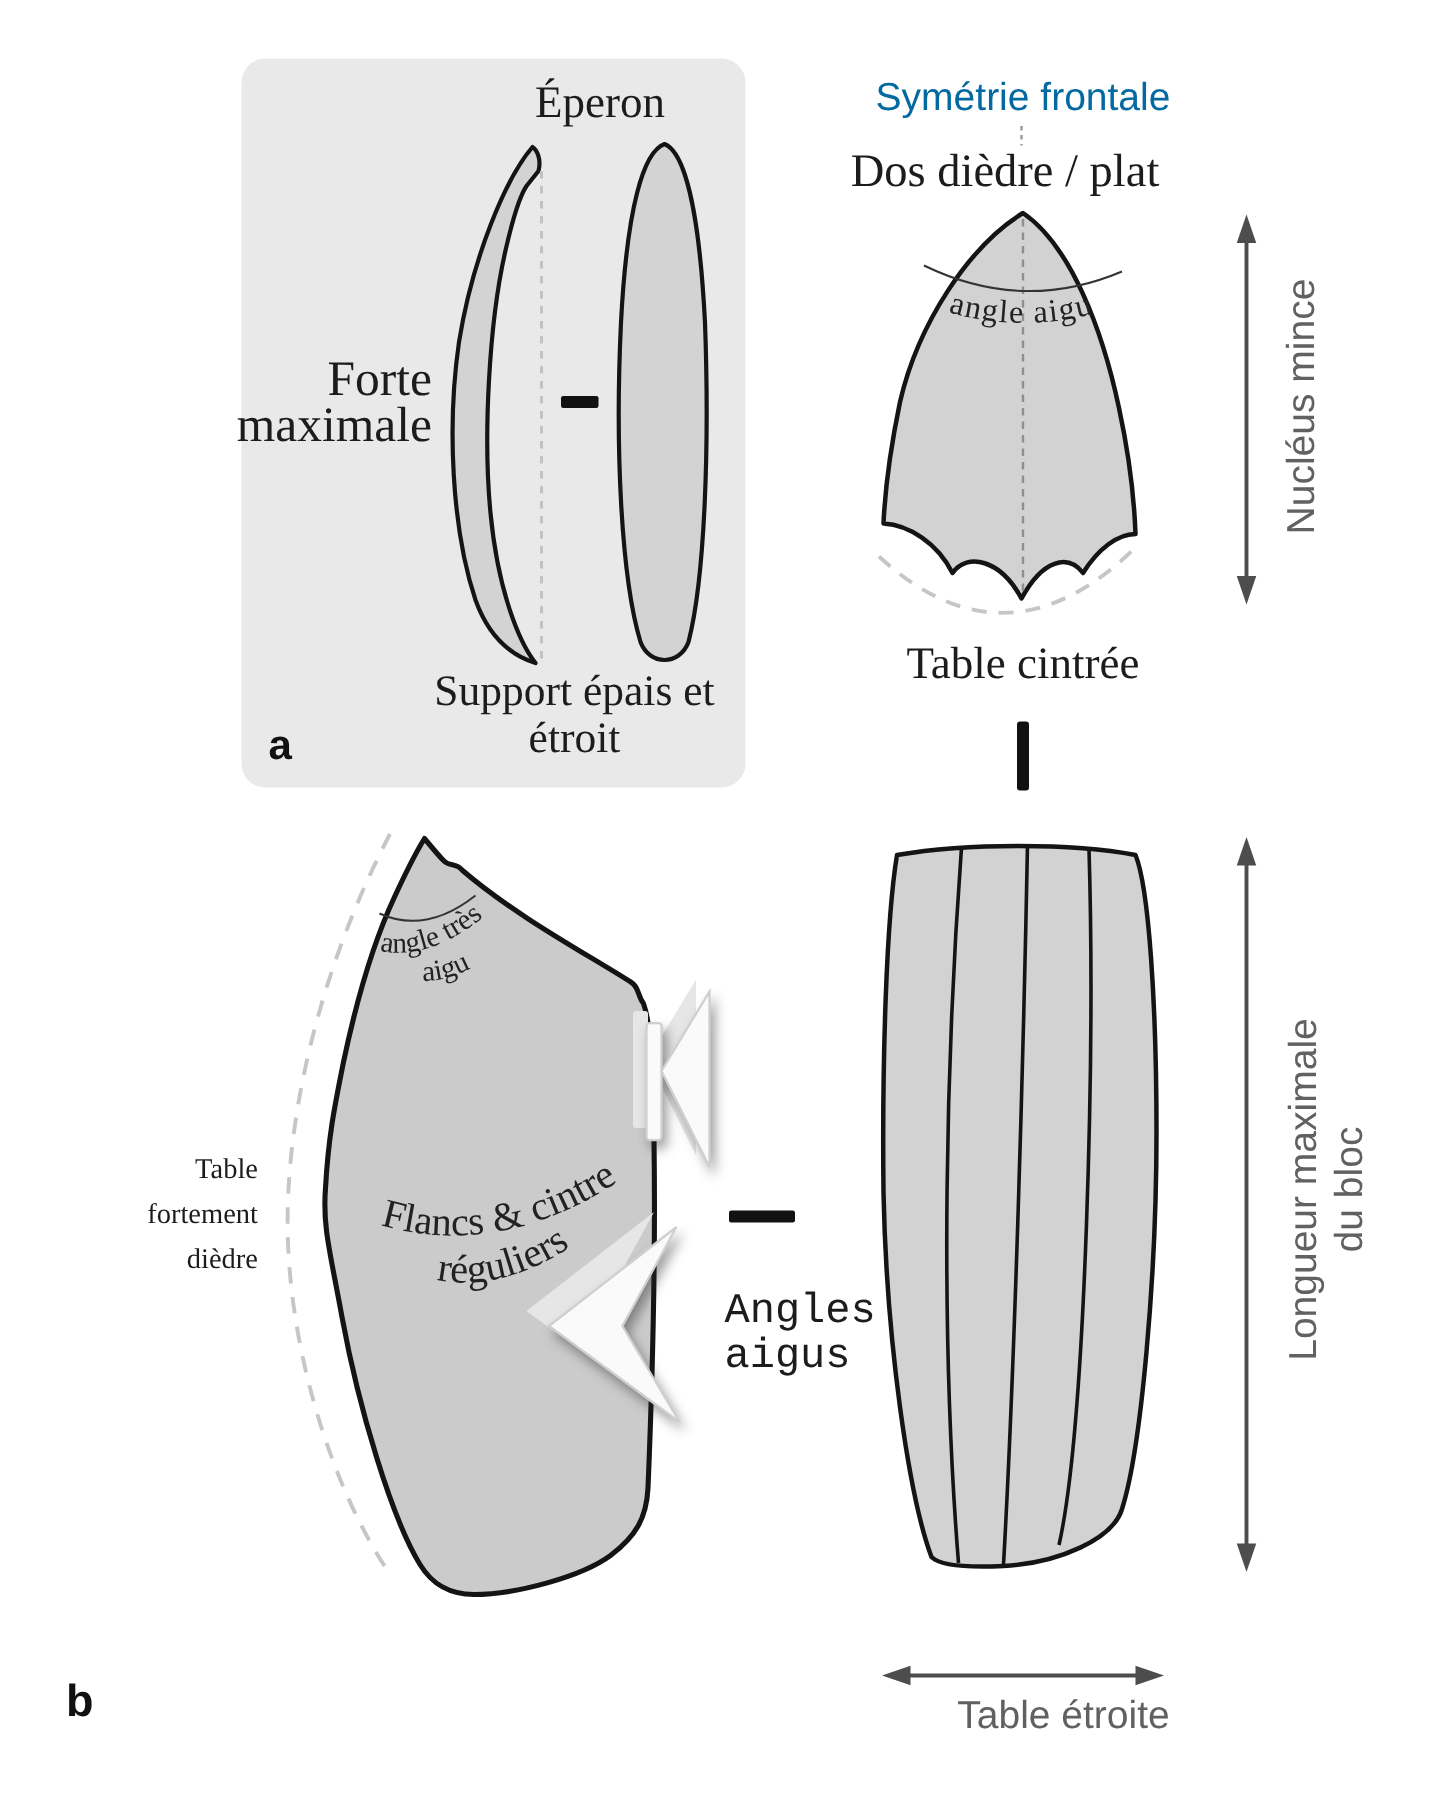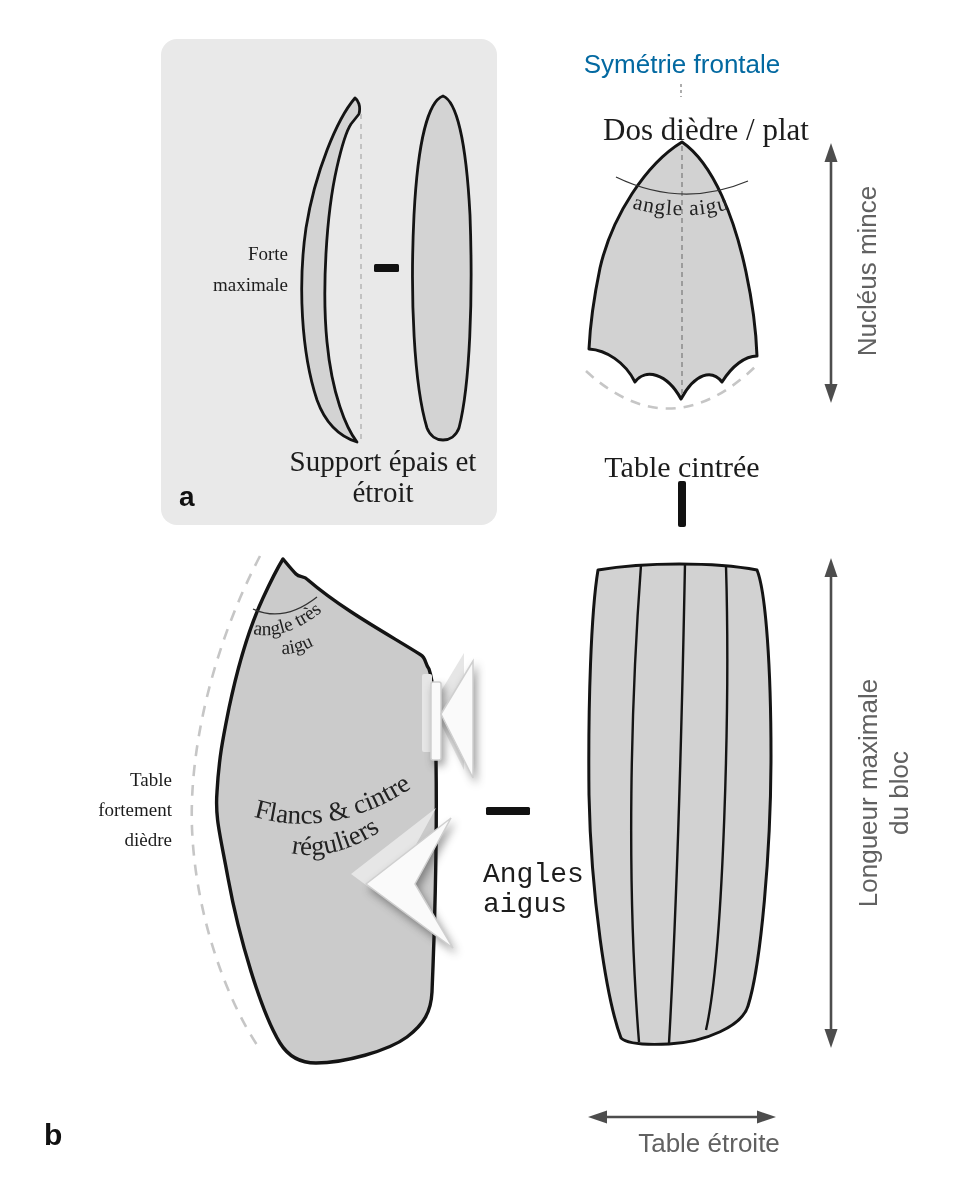"Éperon" div.lbl { html: none -> <div>Éperon</div> }
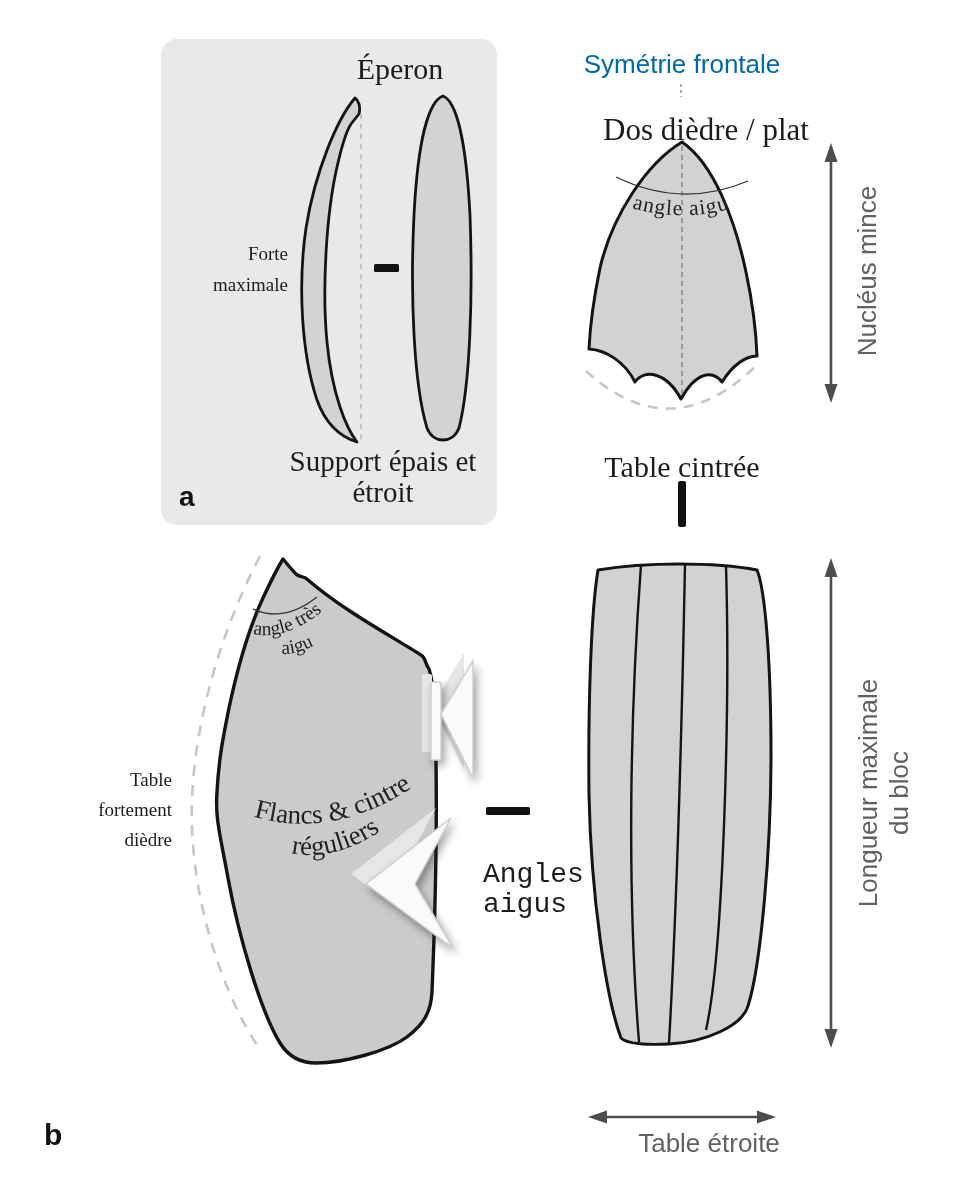"Dos dièdre / plat" div.lbl { left: 592px -> 556px; margin-top: 16px -> none }
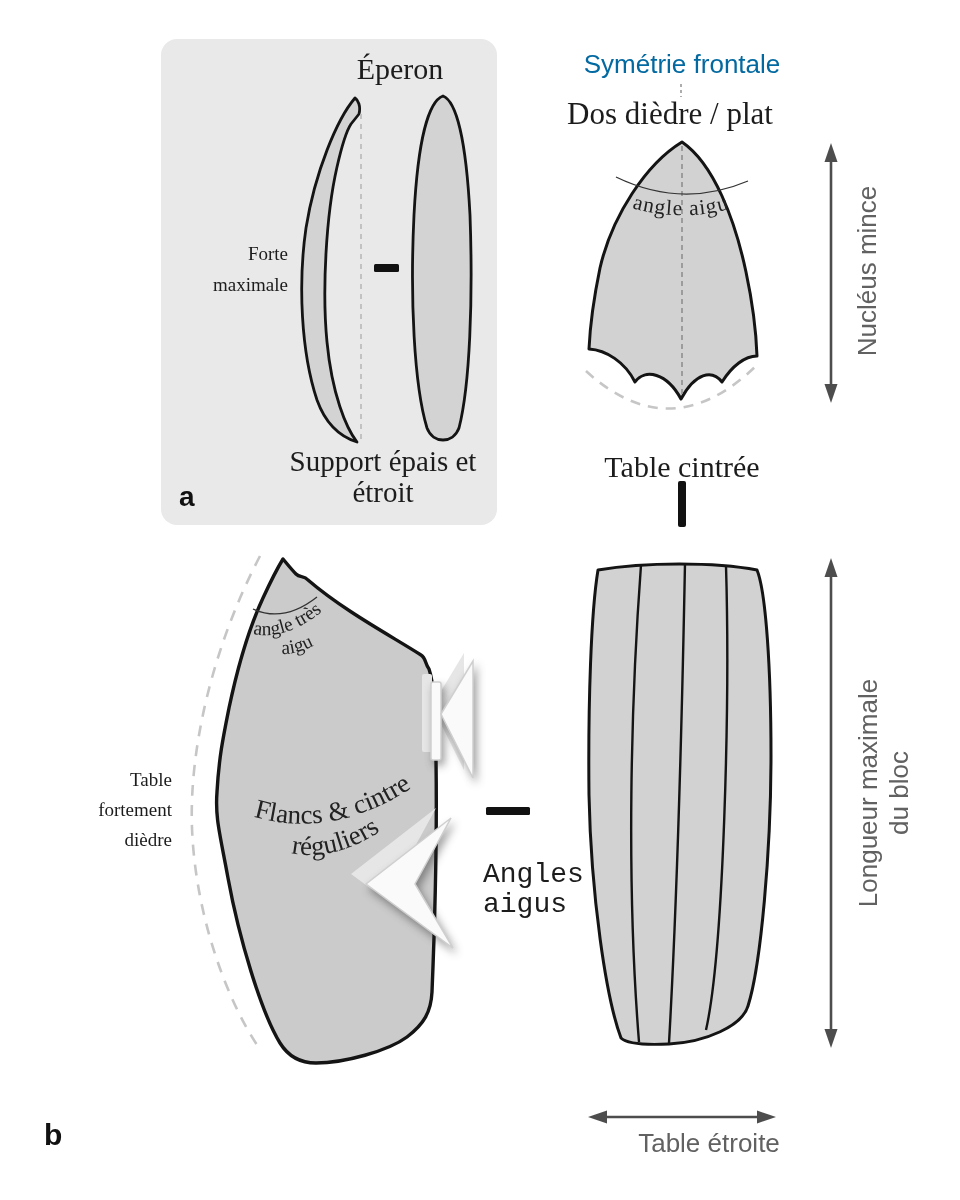"Forte" div.lbl { font-size: 19px -> 33px }
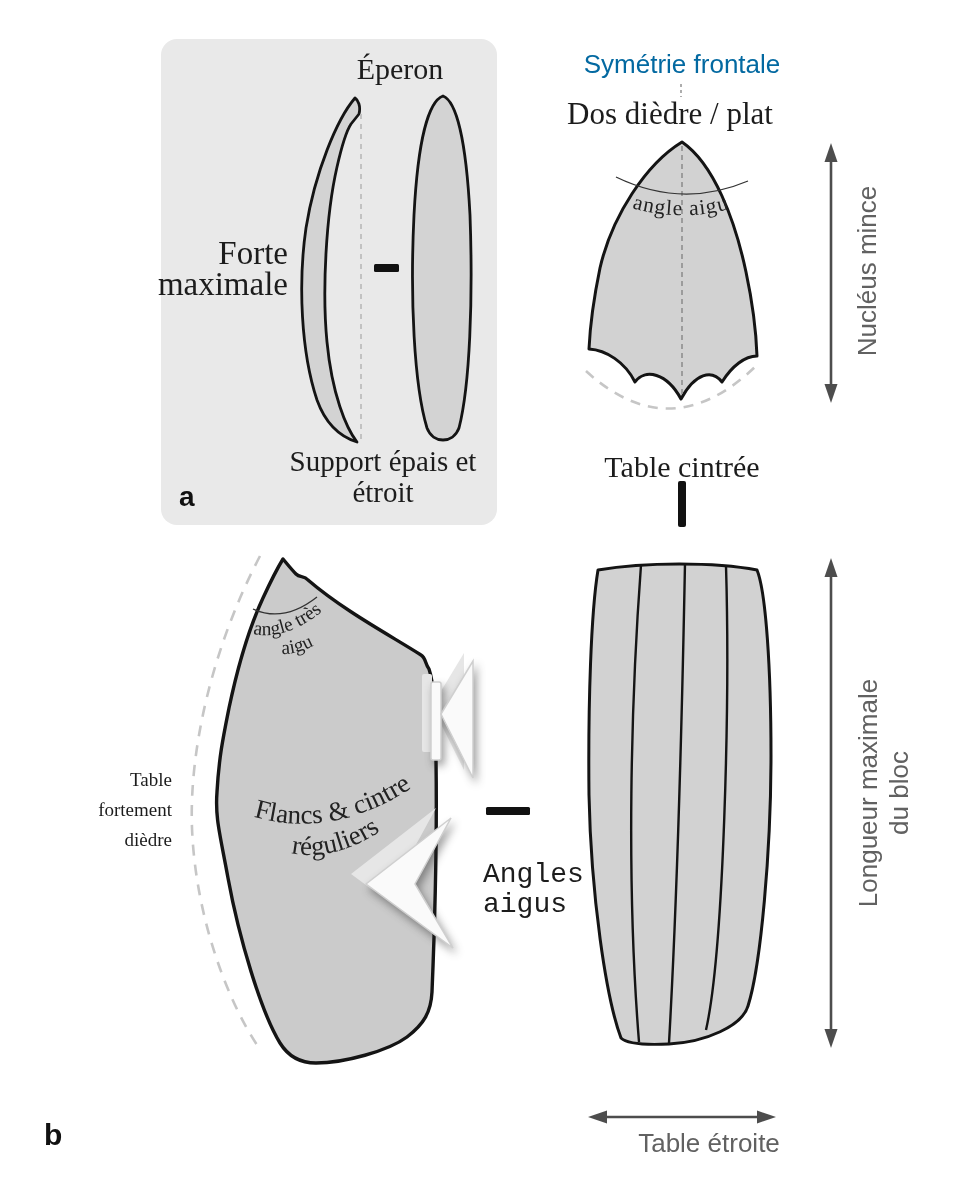"Table cintrée" div.lbl { margin-top: 24px -> none }
